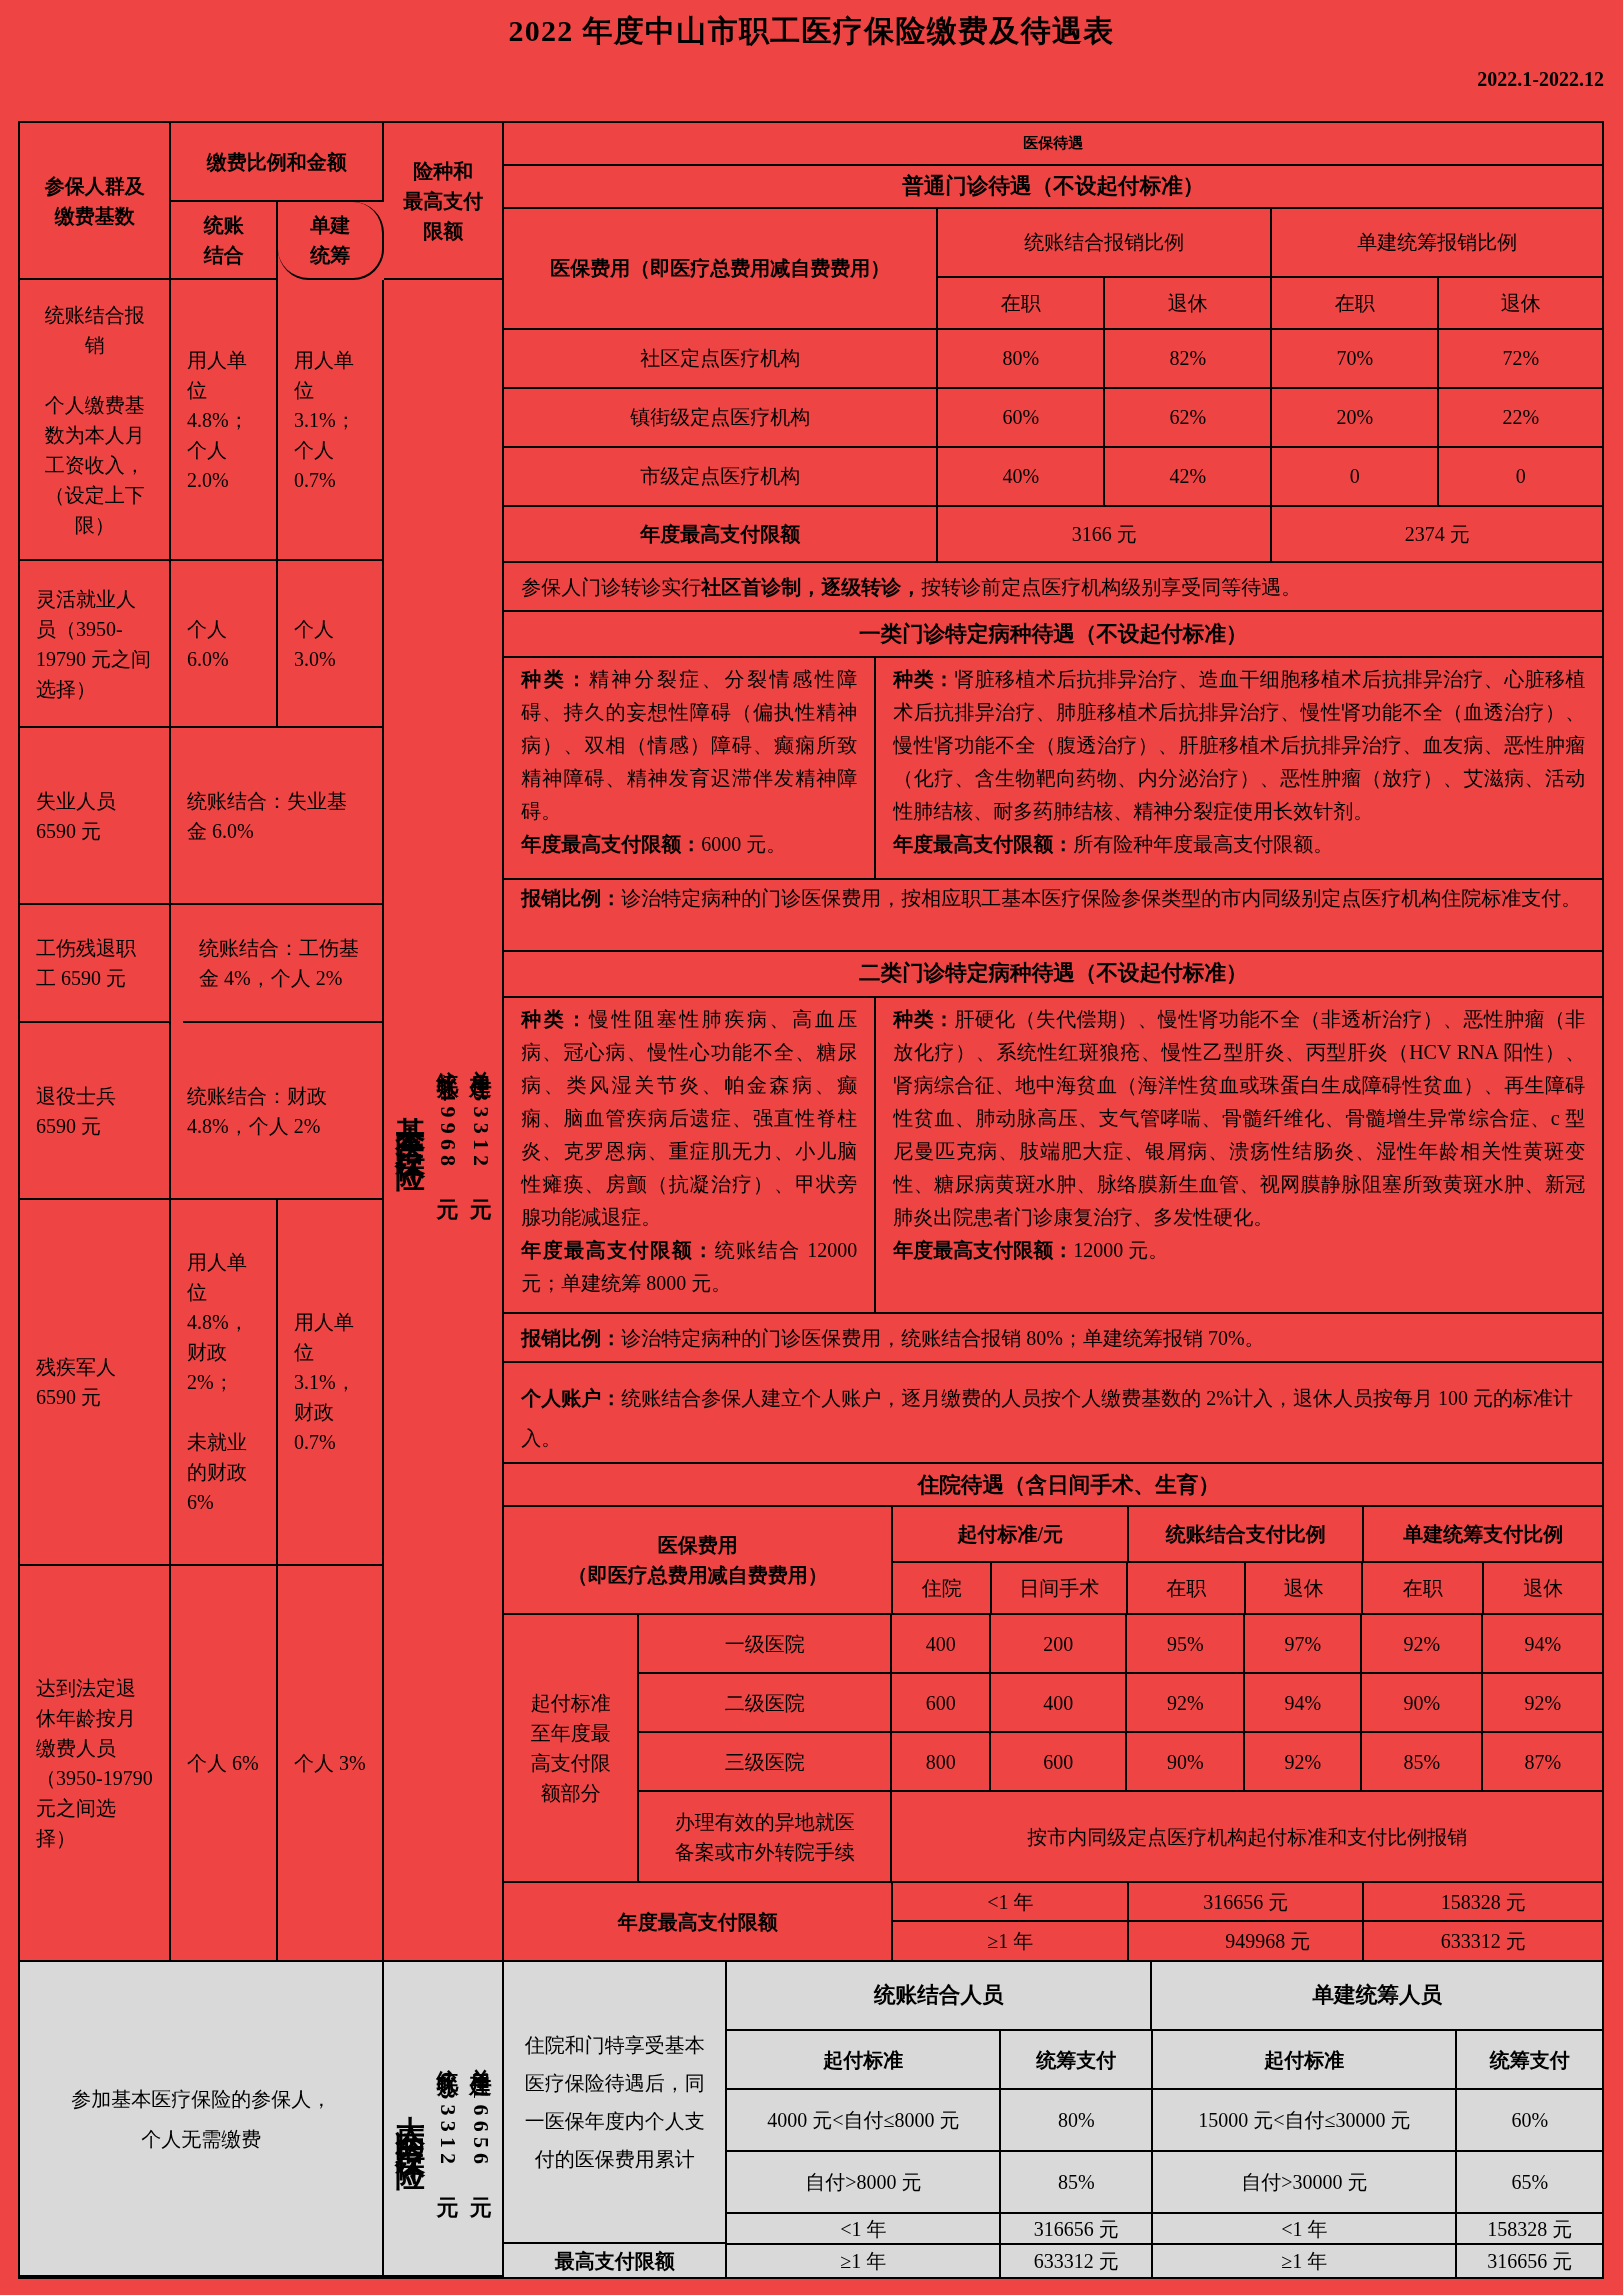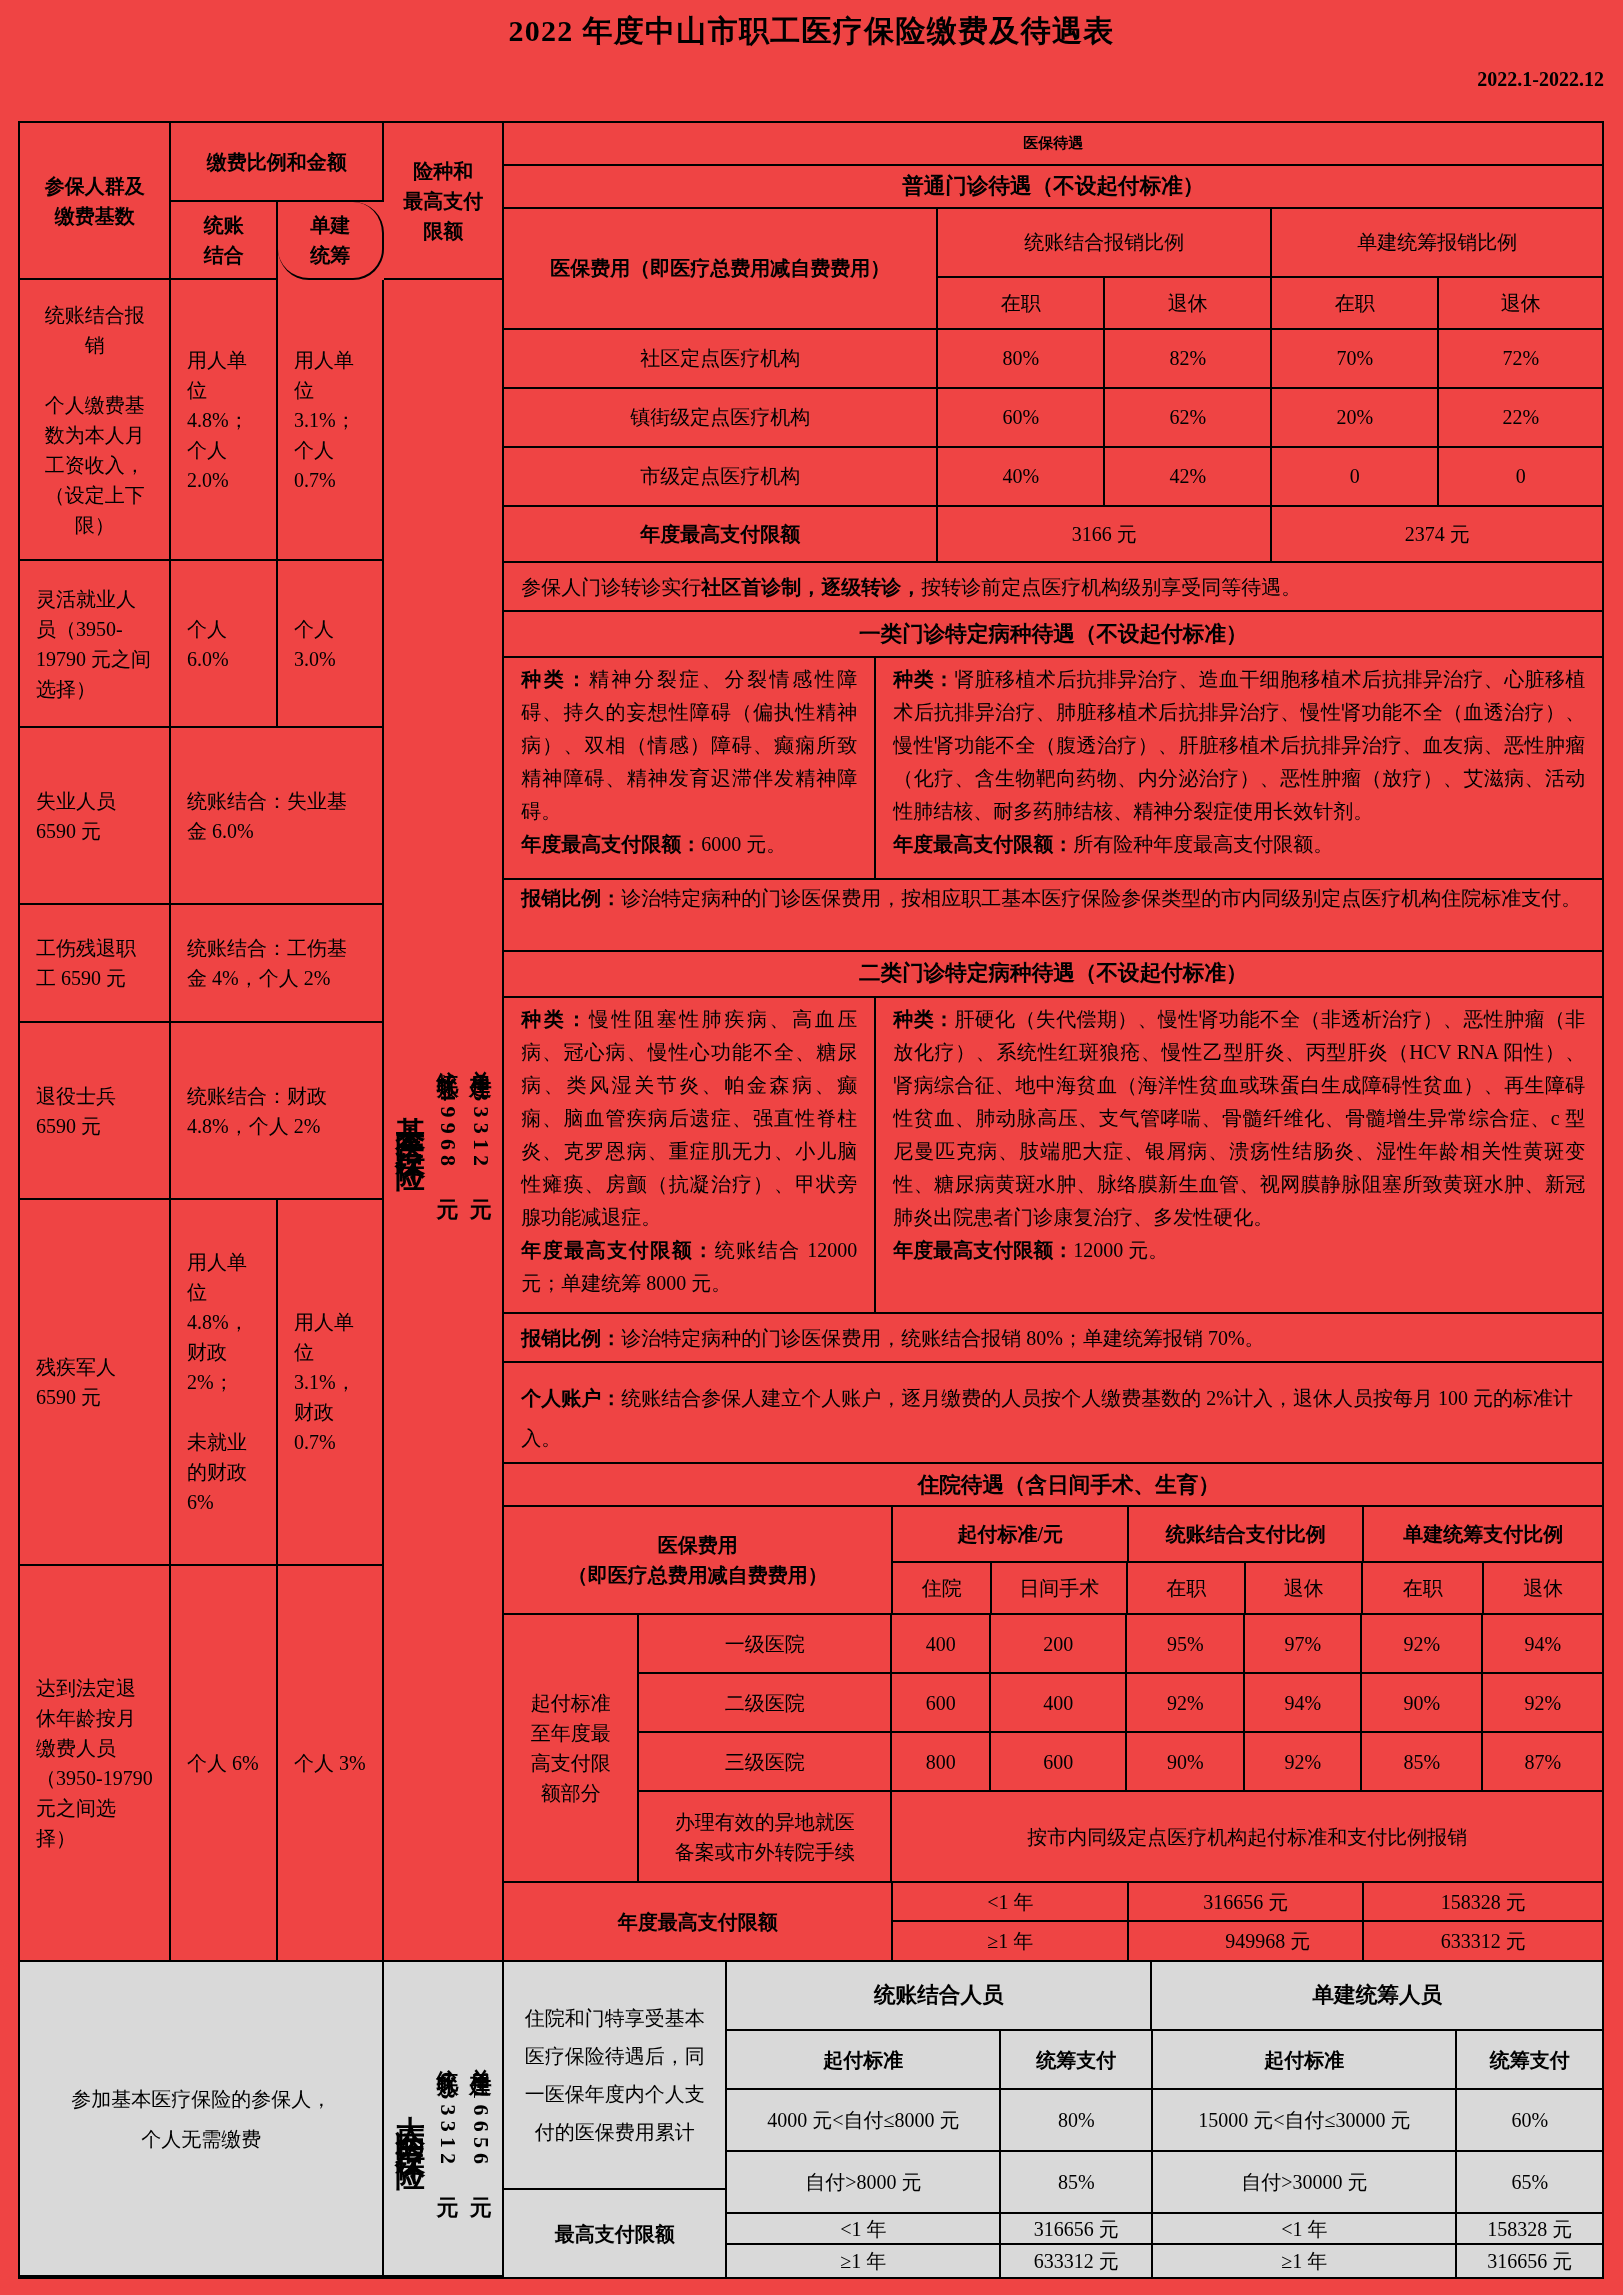"统账结合：工伤基金 4%，个人 2%" div.c { margin-left: none -> 12px }
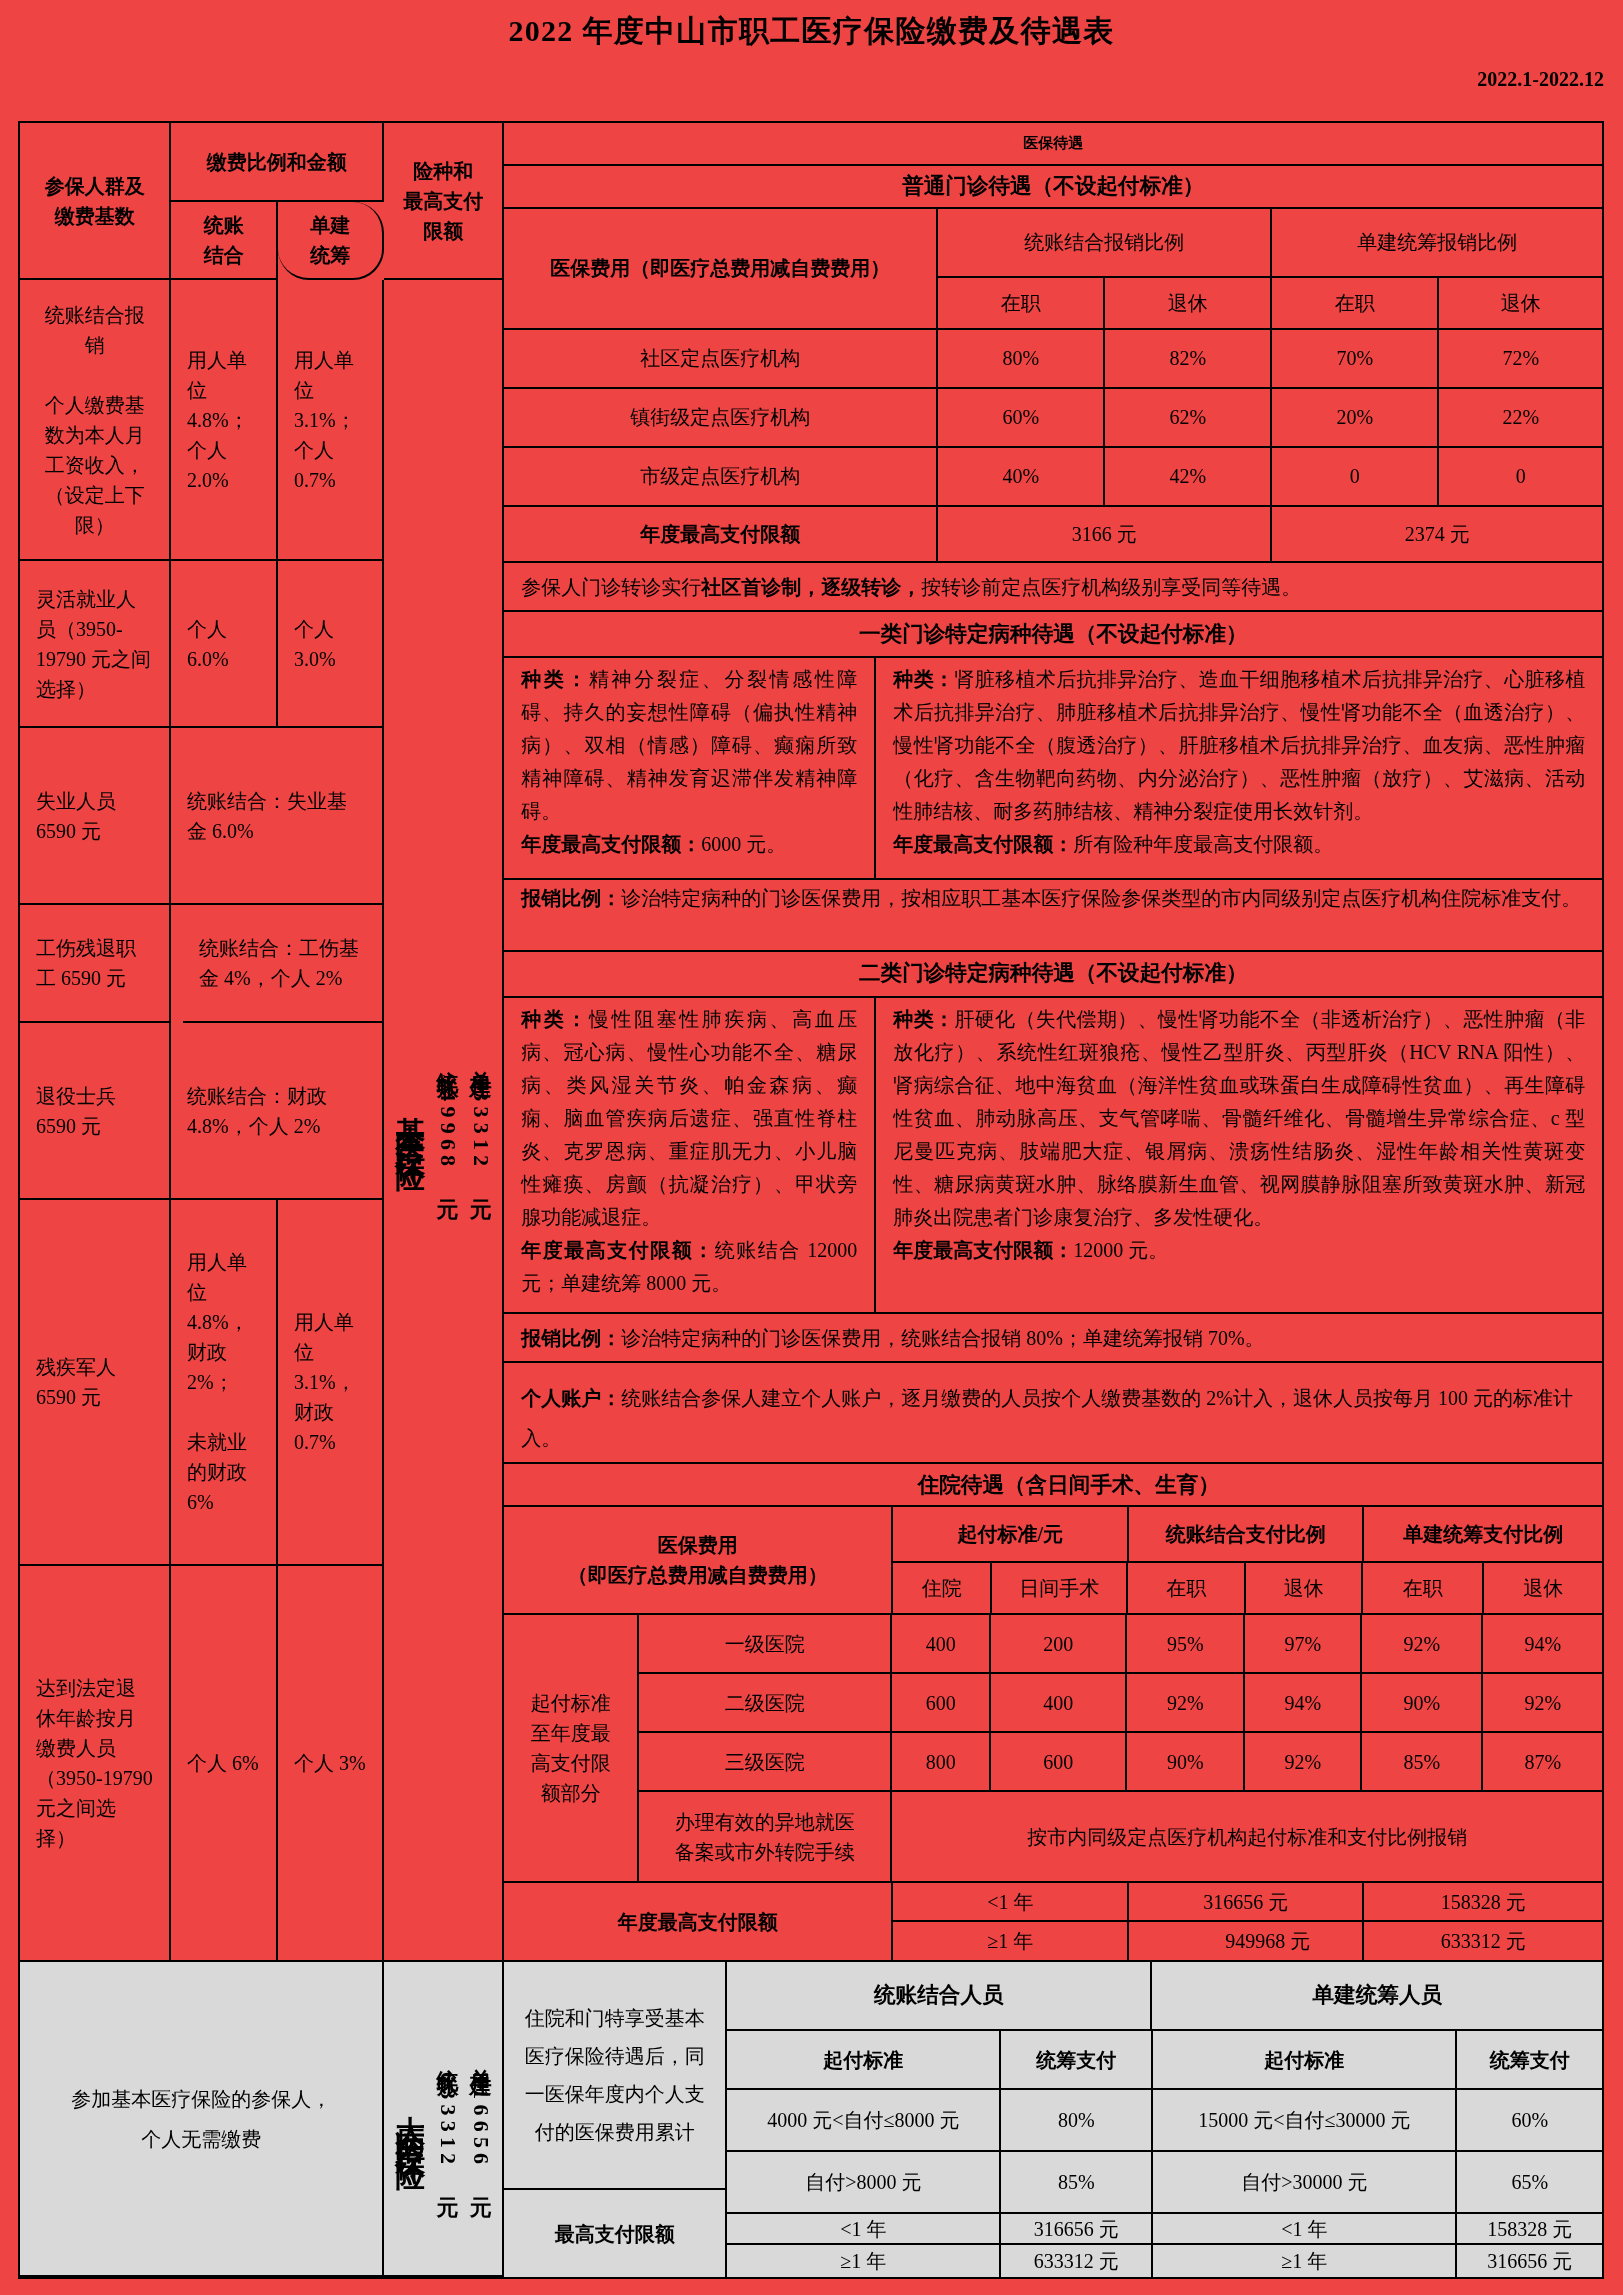"住院和门特享受基本医疗保险待遇后，同一医保年度内个人支付的医保费用累计" div.c { height: 228px -> 282px }
